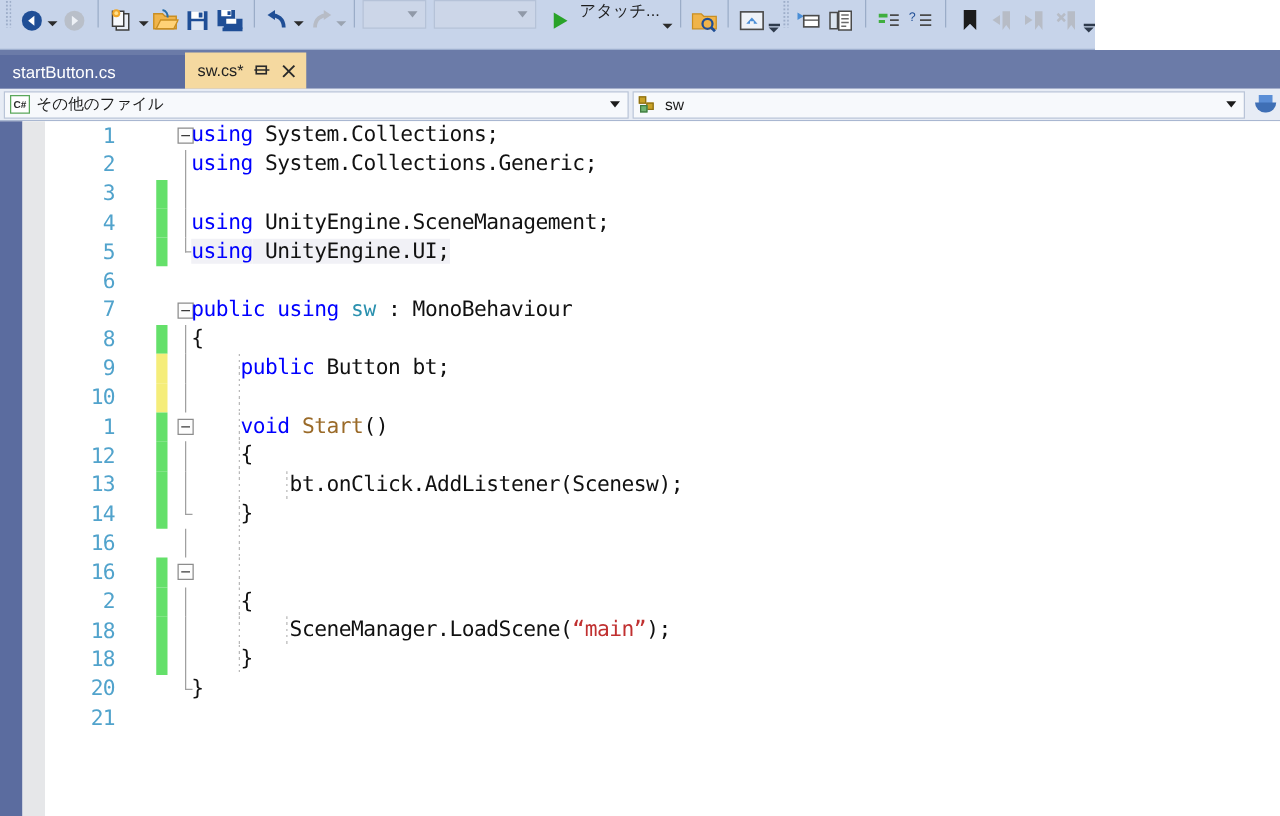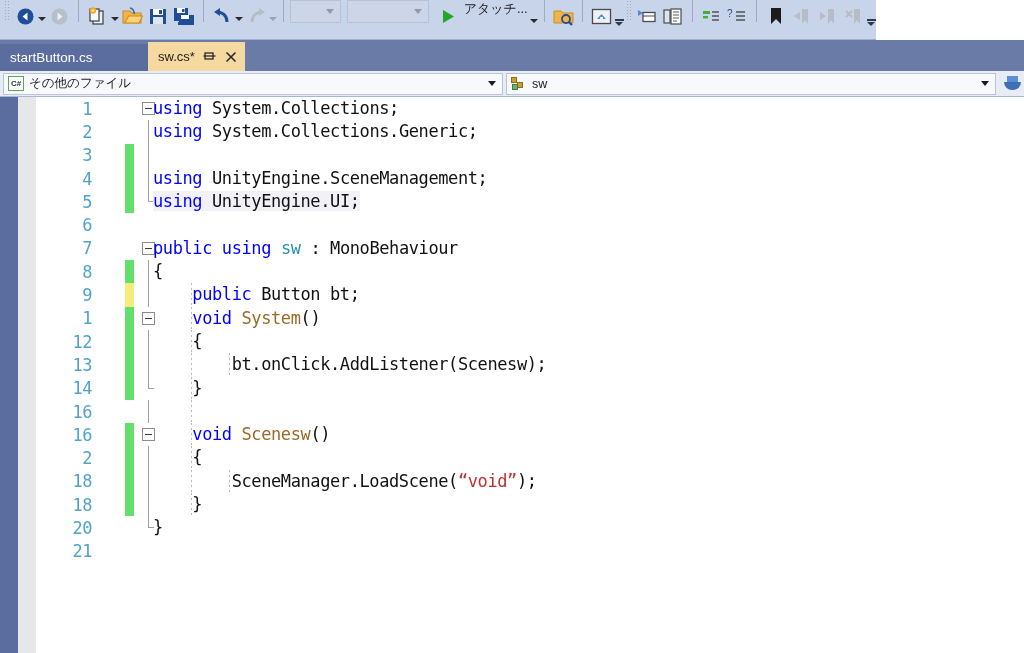"10" div.line { html: none -> <div> <div>10</div> <div></div> <div></div> <div></div> <div></div> </div> }
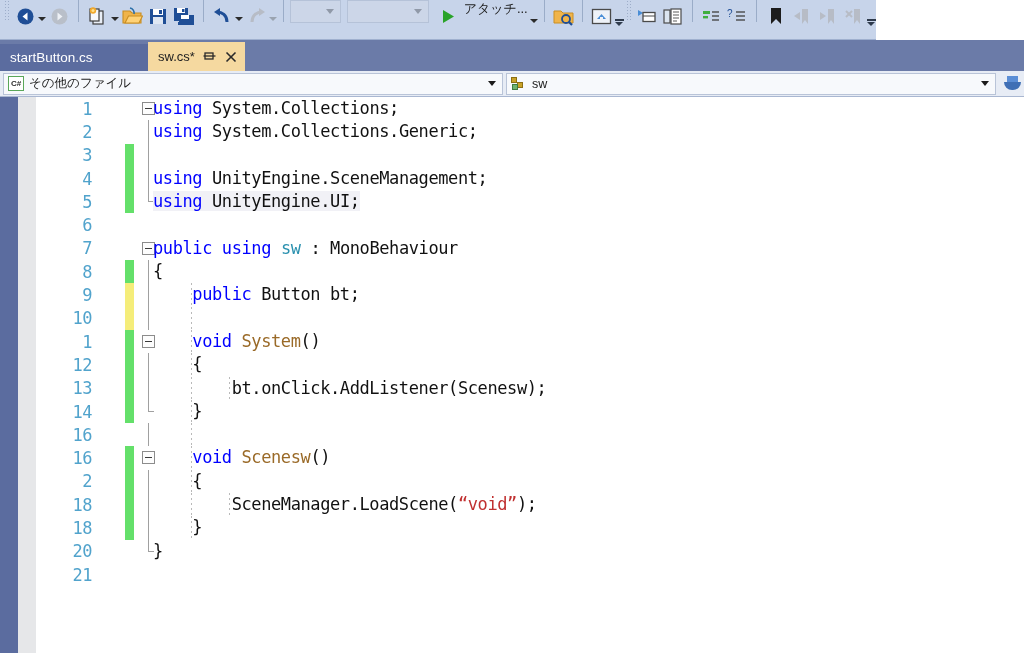"System" span.mth { text: System -> Start }
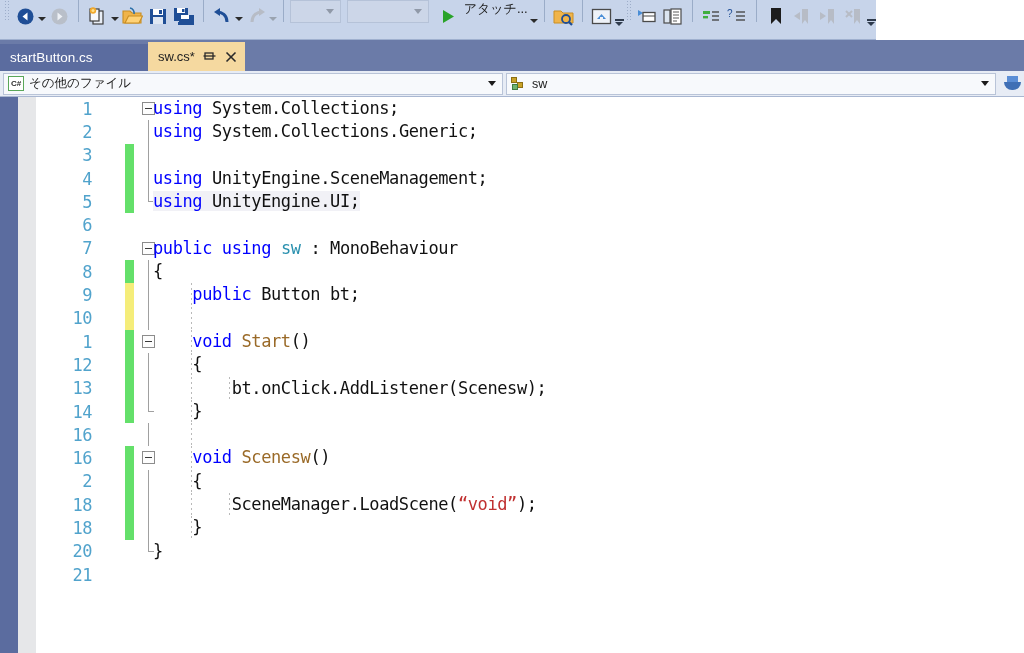"void Scenesw()" div.code { html: <div> <span>void</span> <span>Scenesw</span>()</div> -> none }
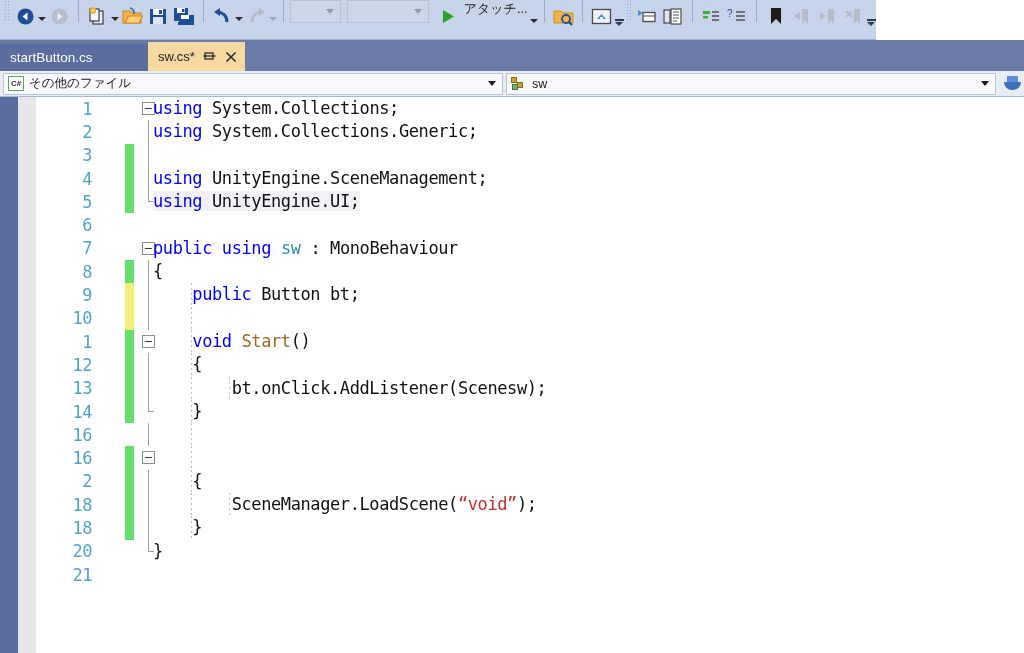"“void”" span.str { text: void -> main }
